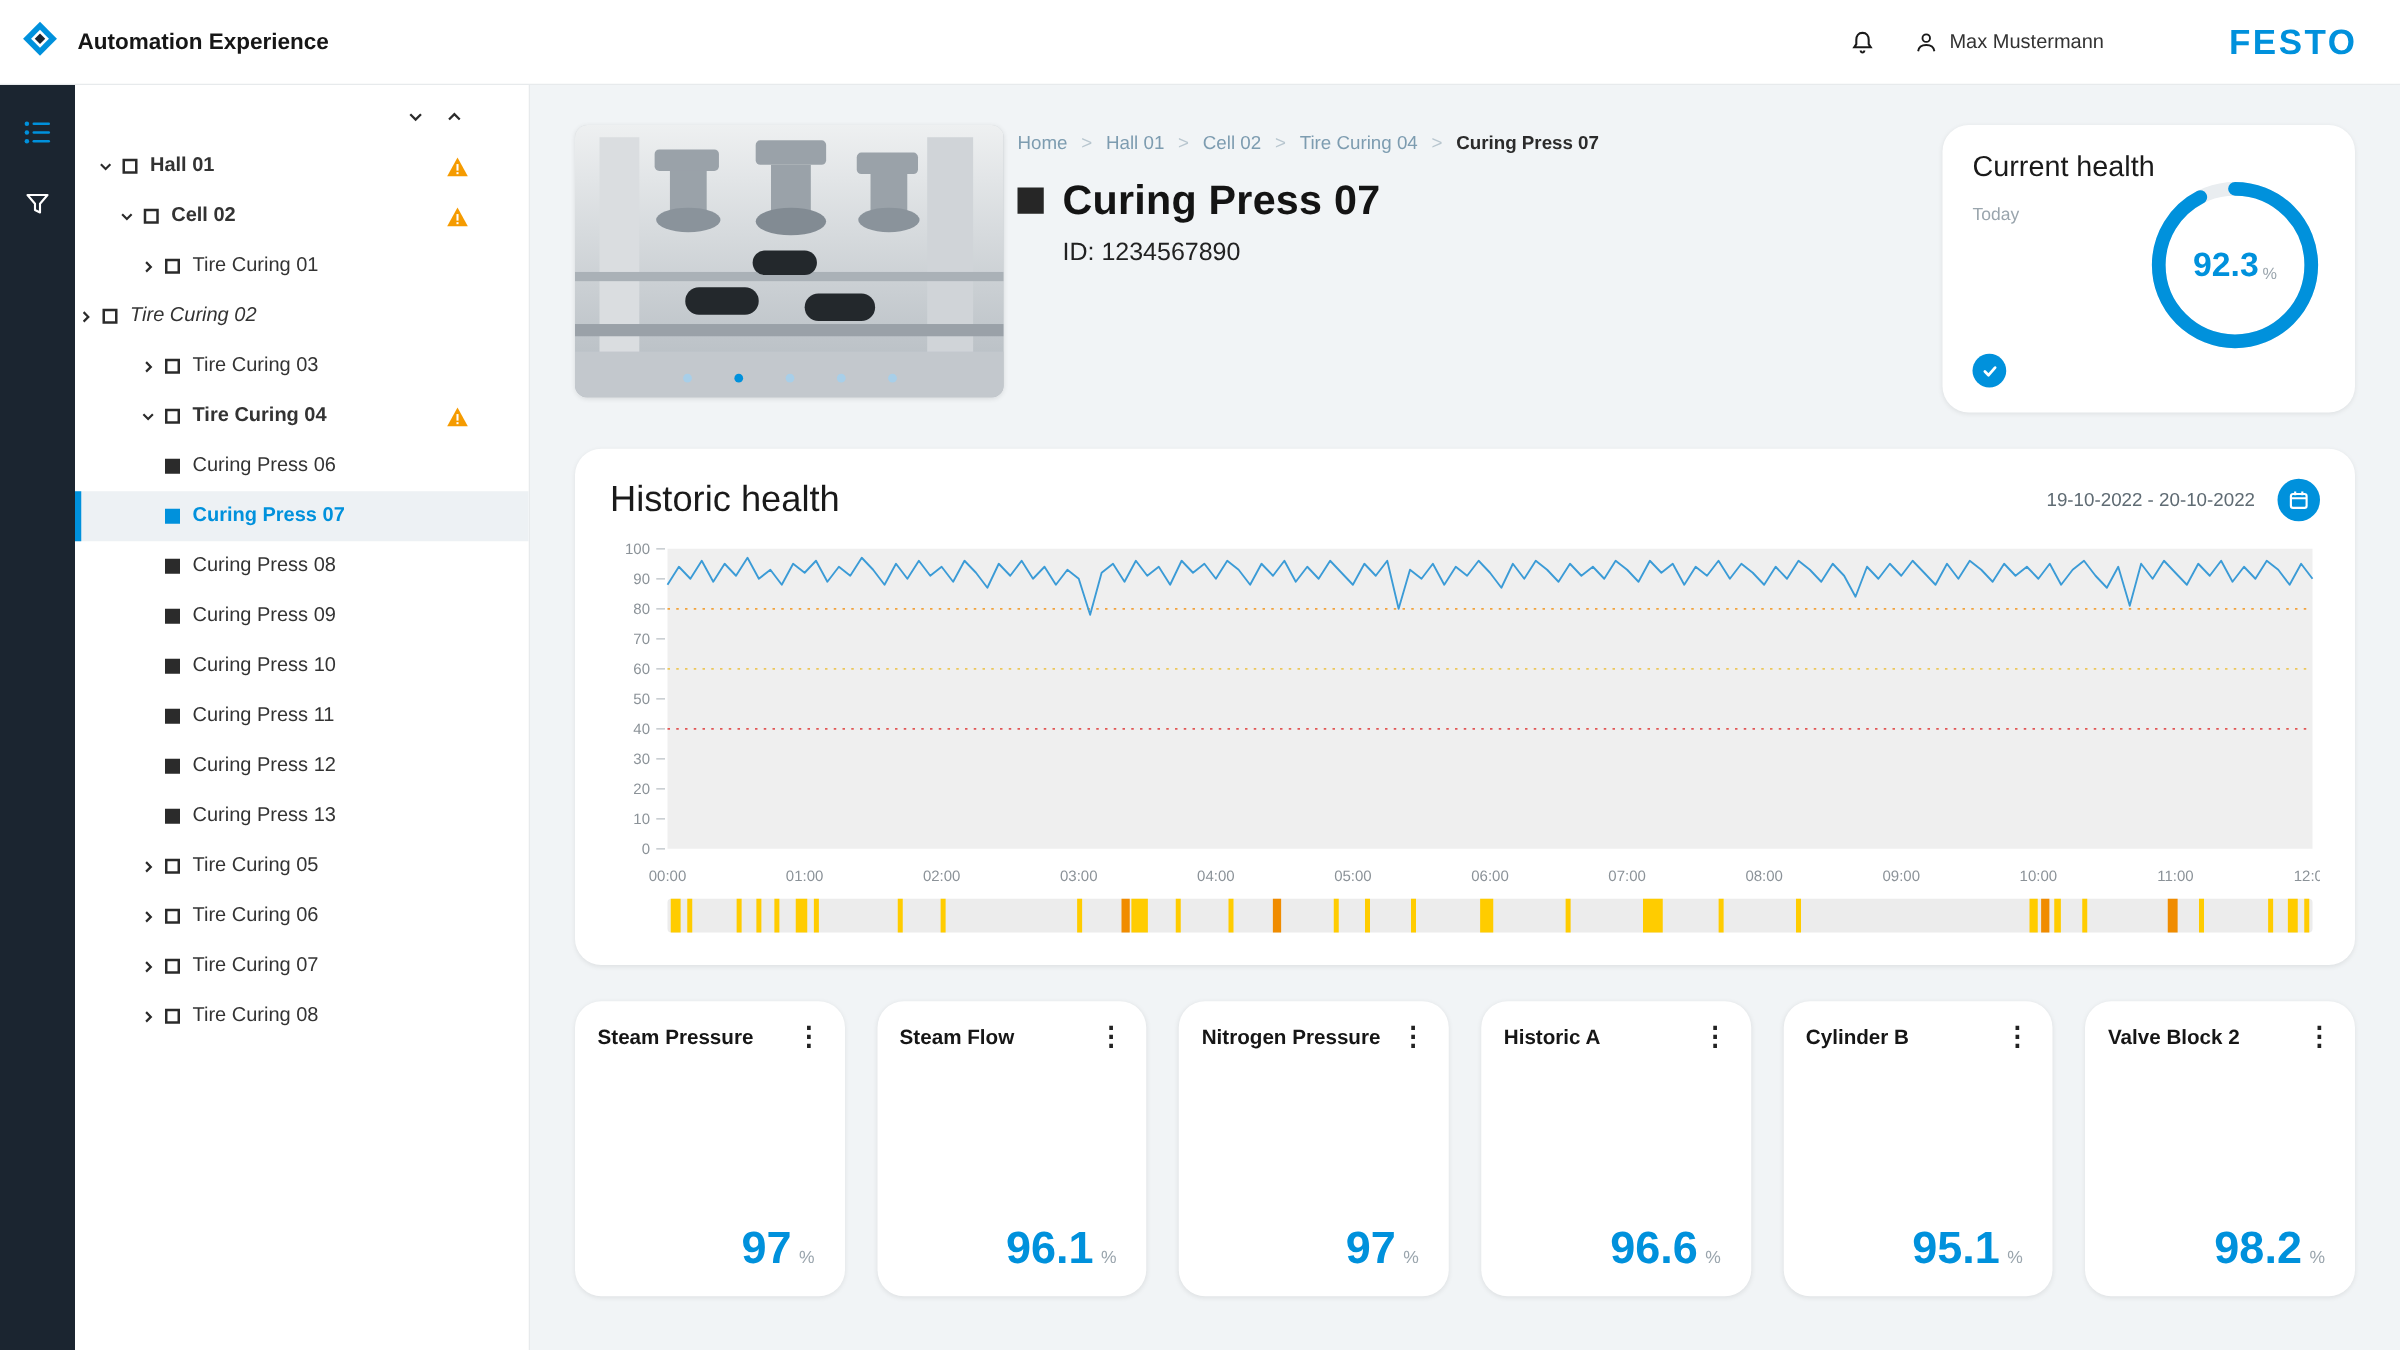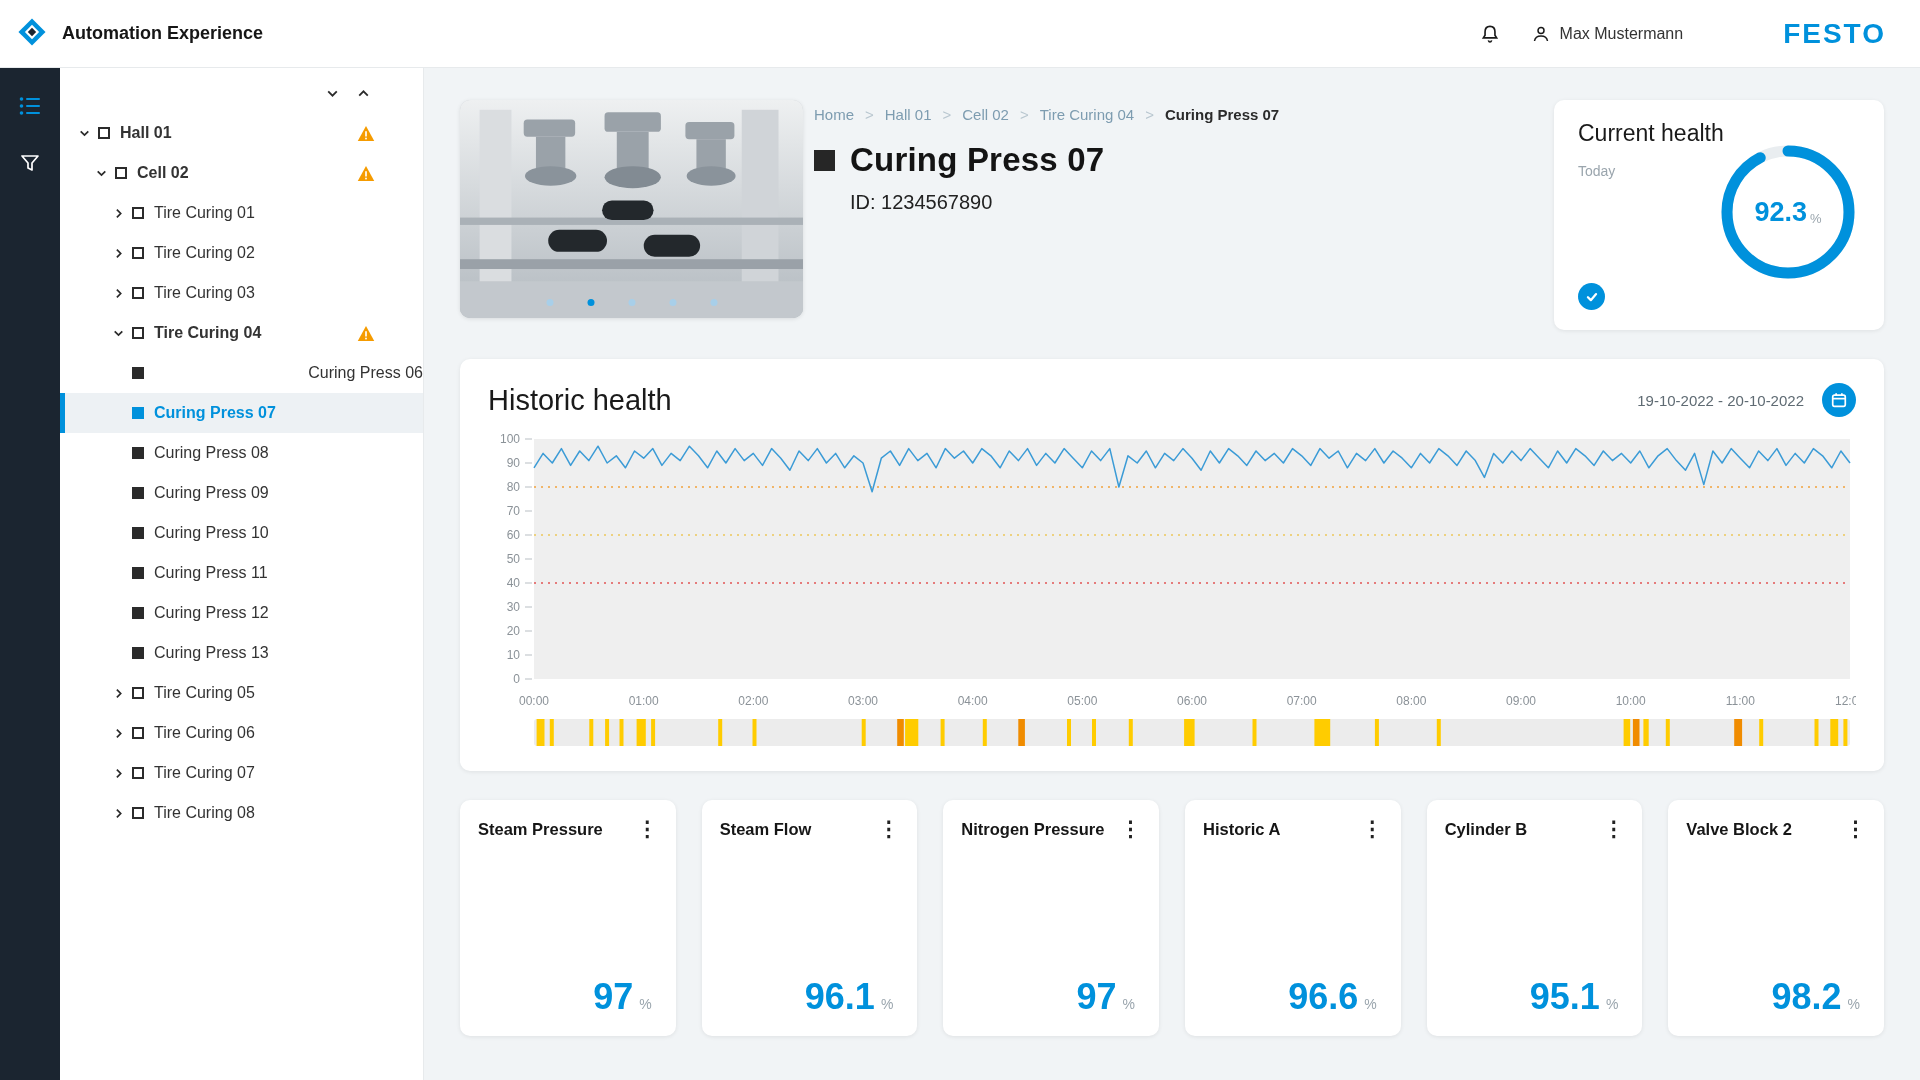"Current health" .card { border-radius: 10px -> 21px }
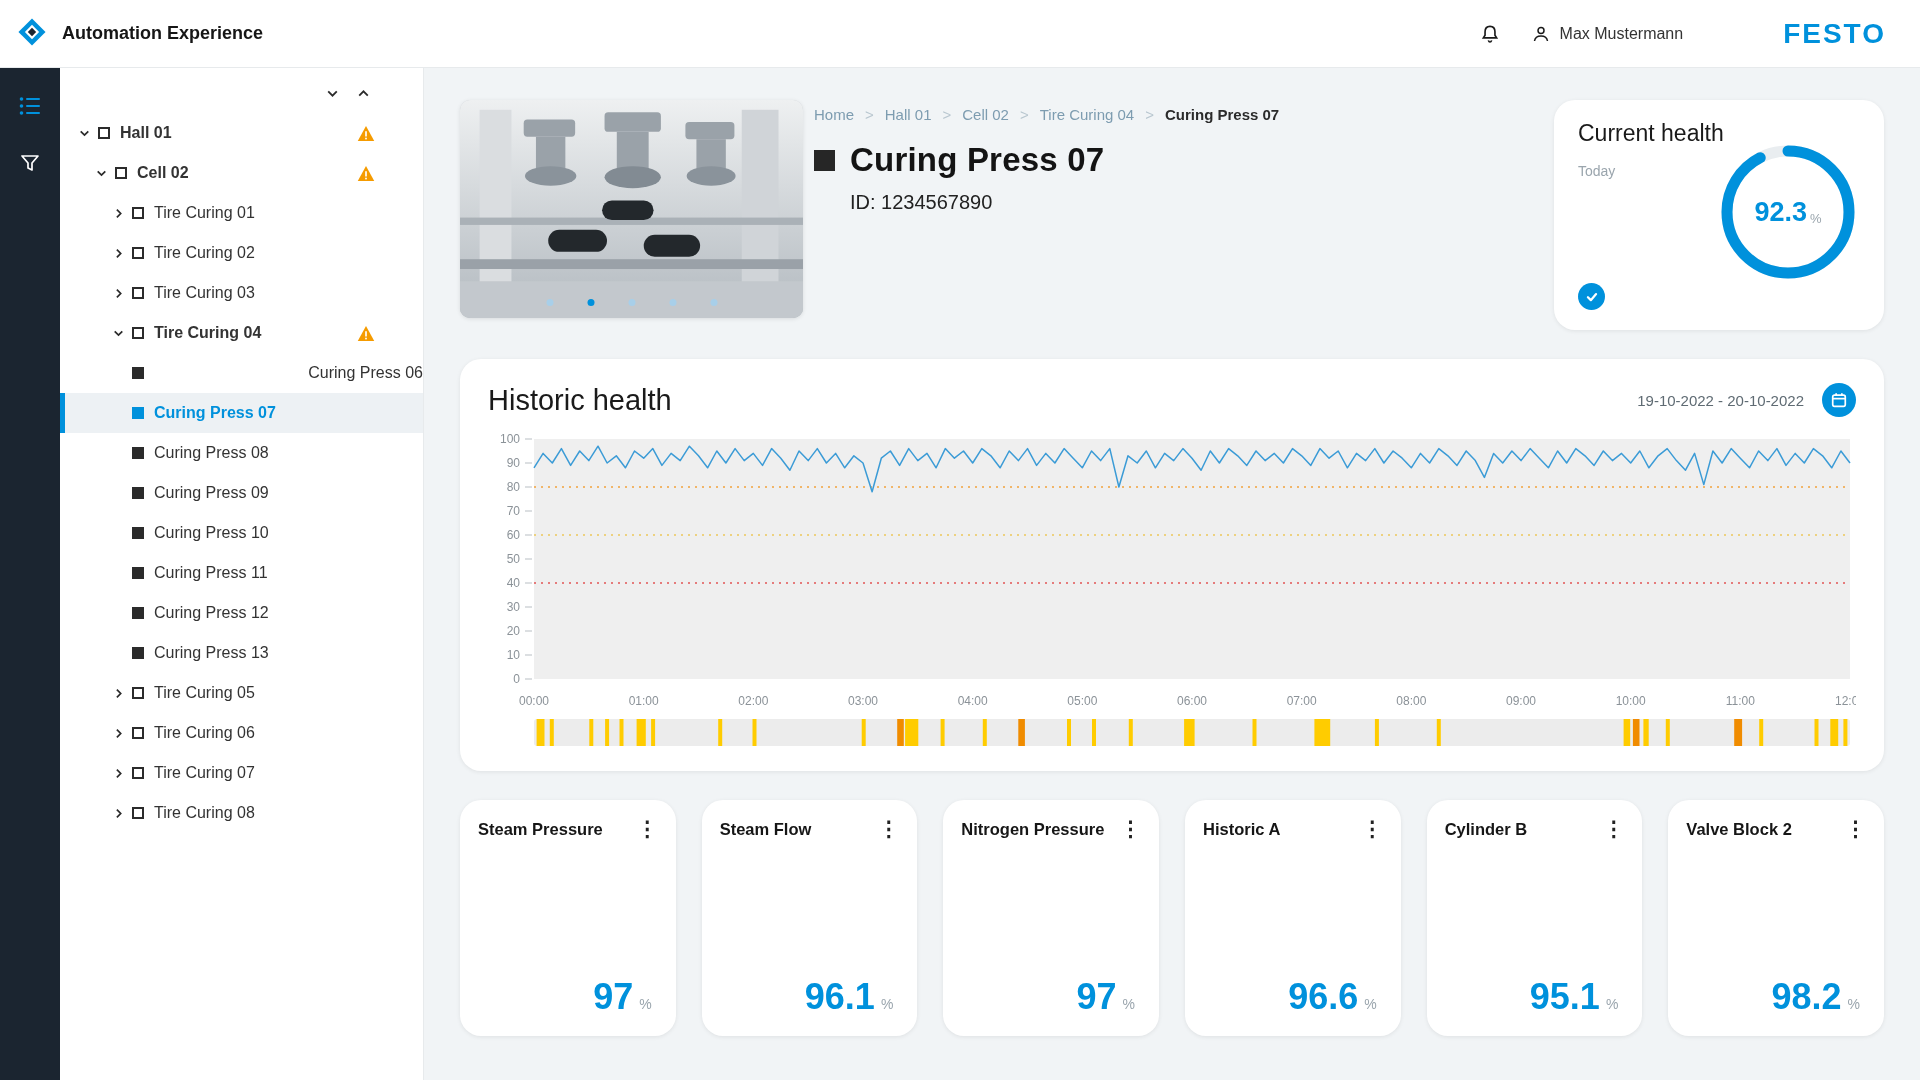"Tire Curing 02" li.tree-row { font-style: none -> italic; padding-left: 50px -> none }
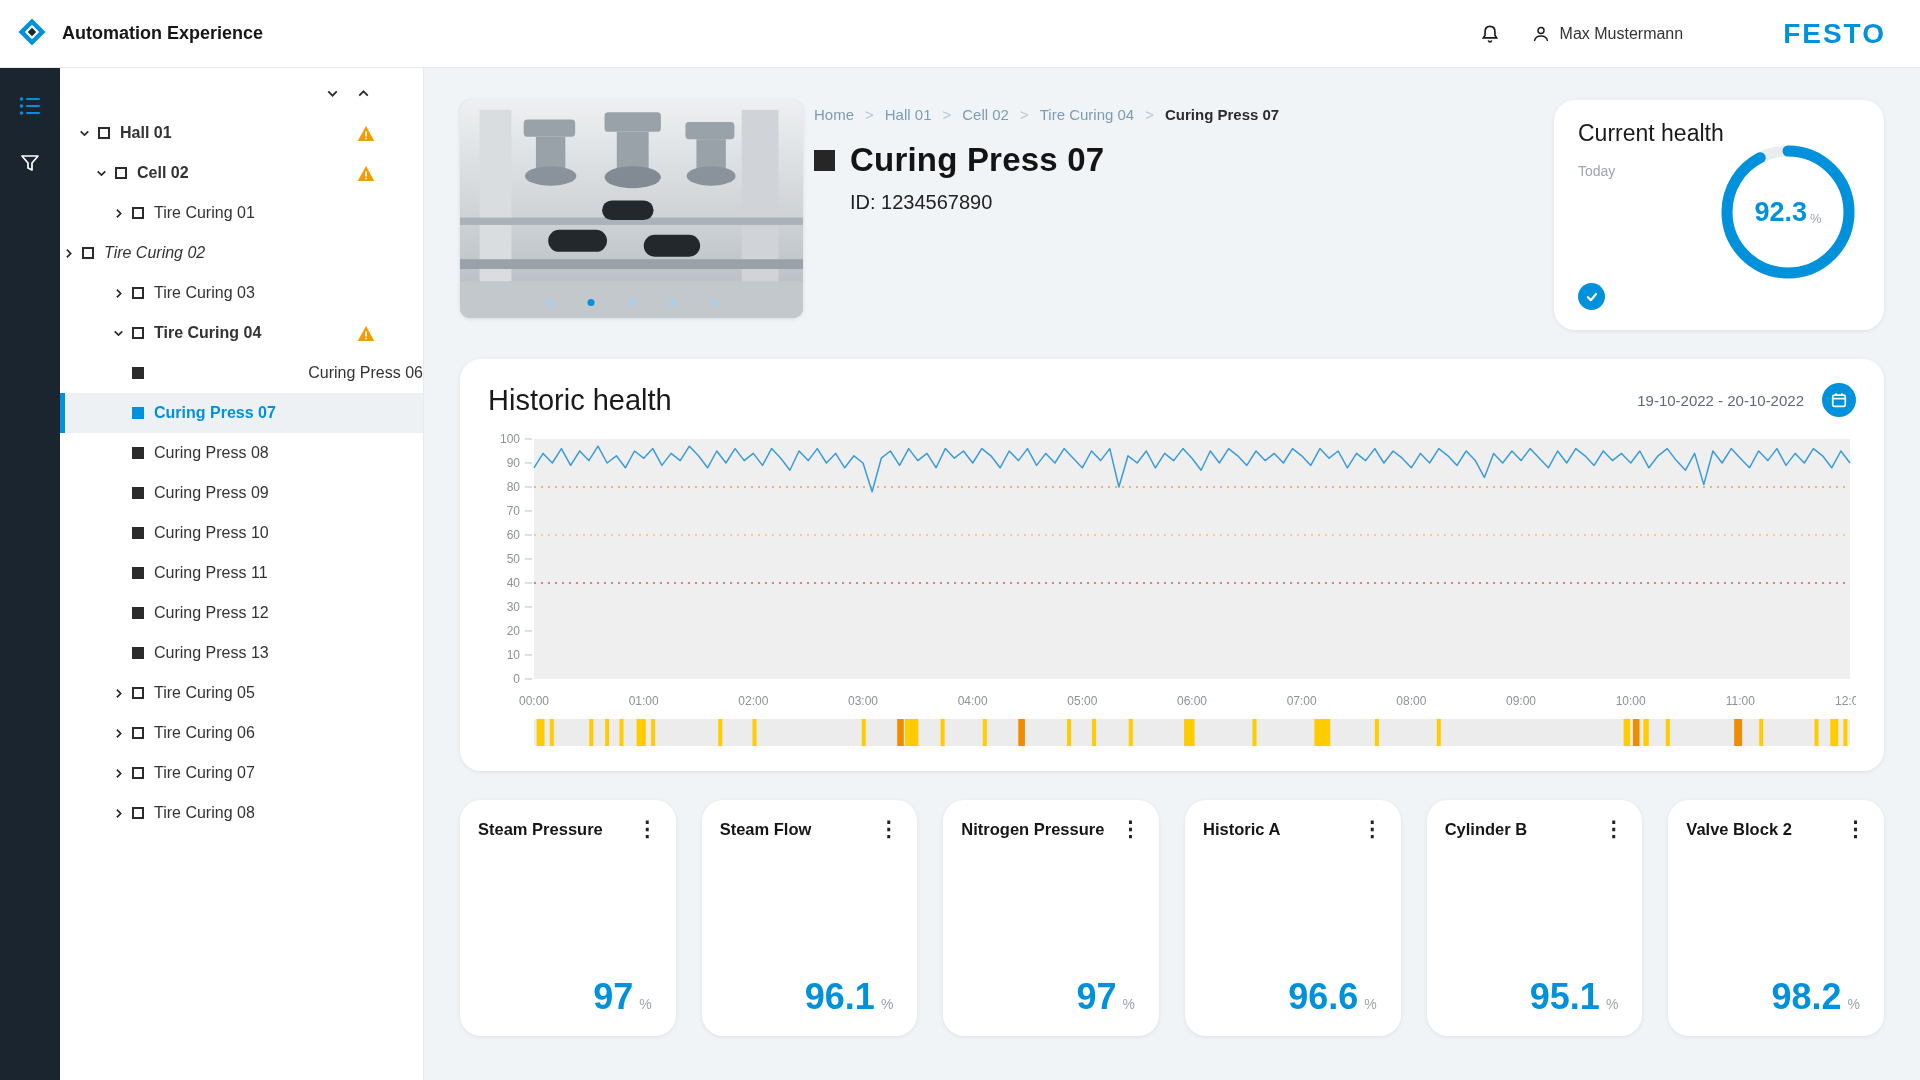"Curing Press 06" li.tree-row { justify-content: space-between -> none }
